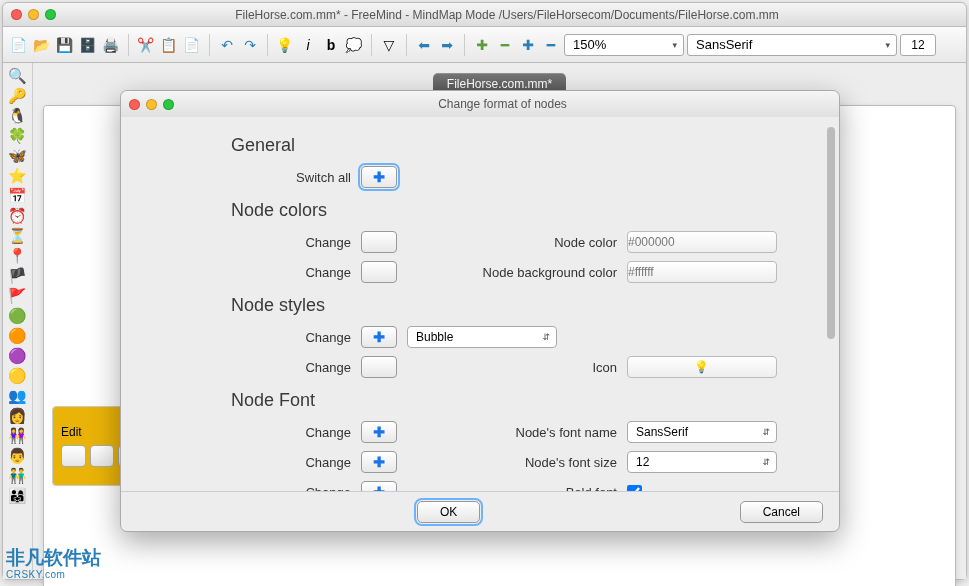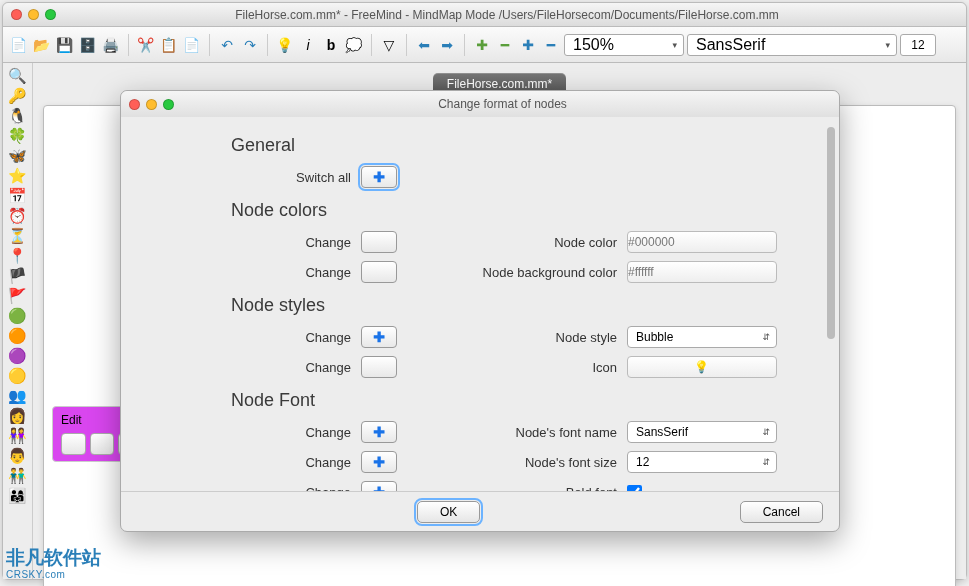"150%" .tcombo { font-size: 16px -> 13px }
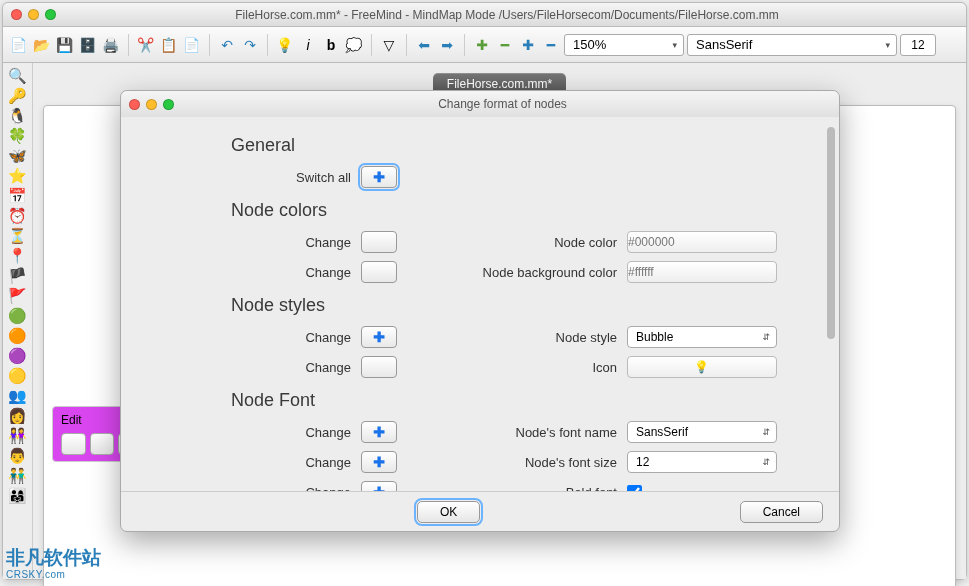"Node style" div.lbl2 { html: <div>Node style</div> -> none }
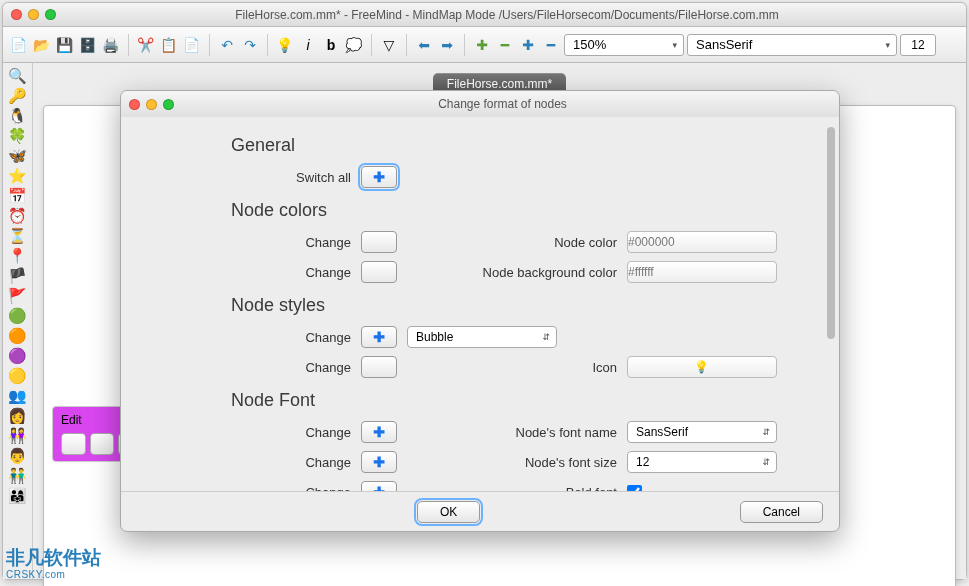"Edit" .editbar { background: #d946ef -> #eab308; padding: 6px 8px -> 18px 8px }
